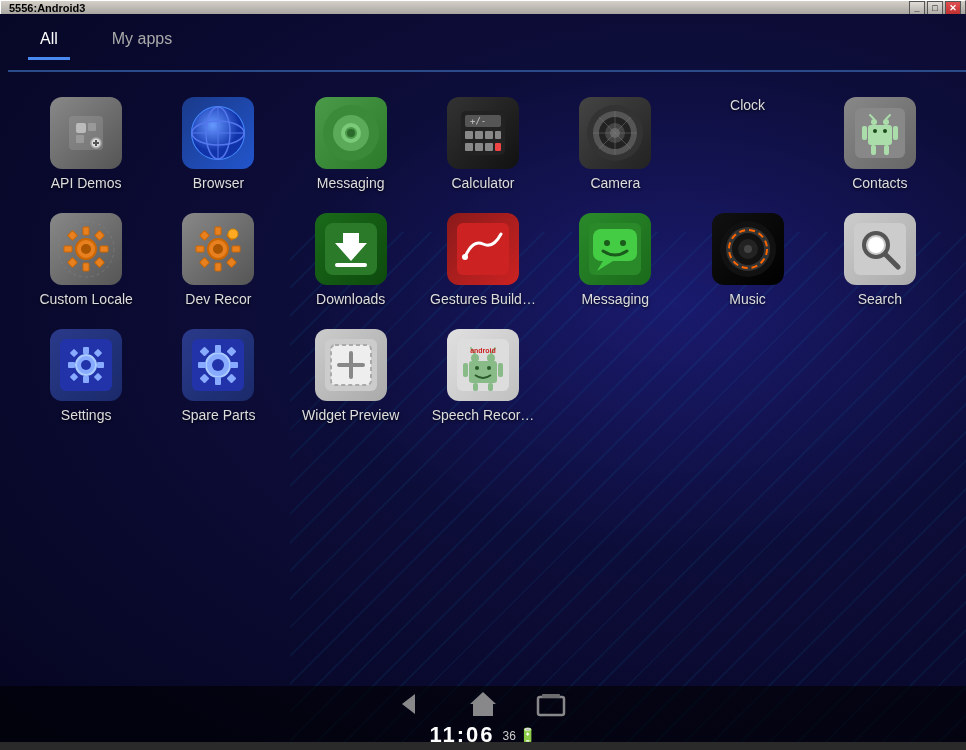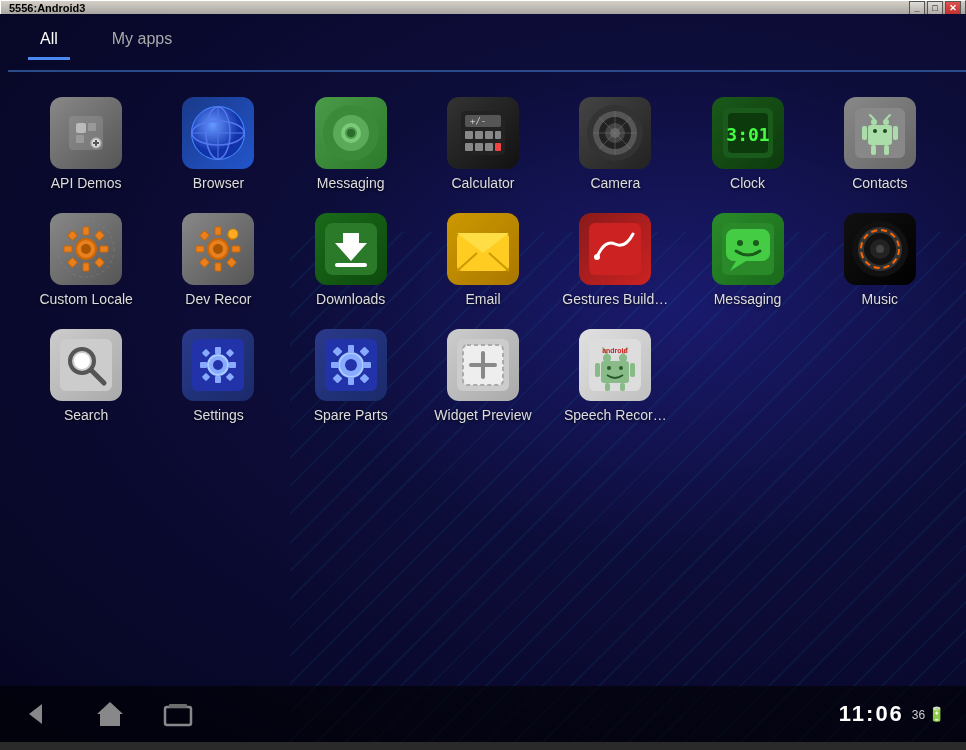"3:01" div.app-icon { html: <div> <svg> <rect></rect> <rect></rect> <text>3:01</text> </svg> </div> -> none }
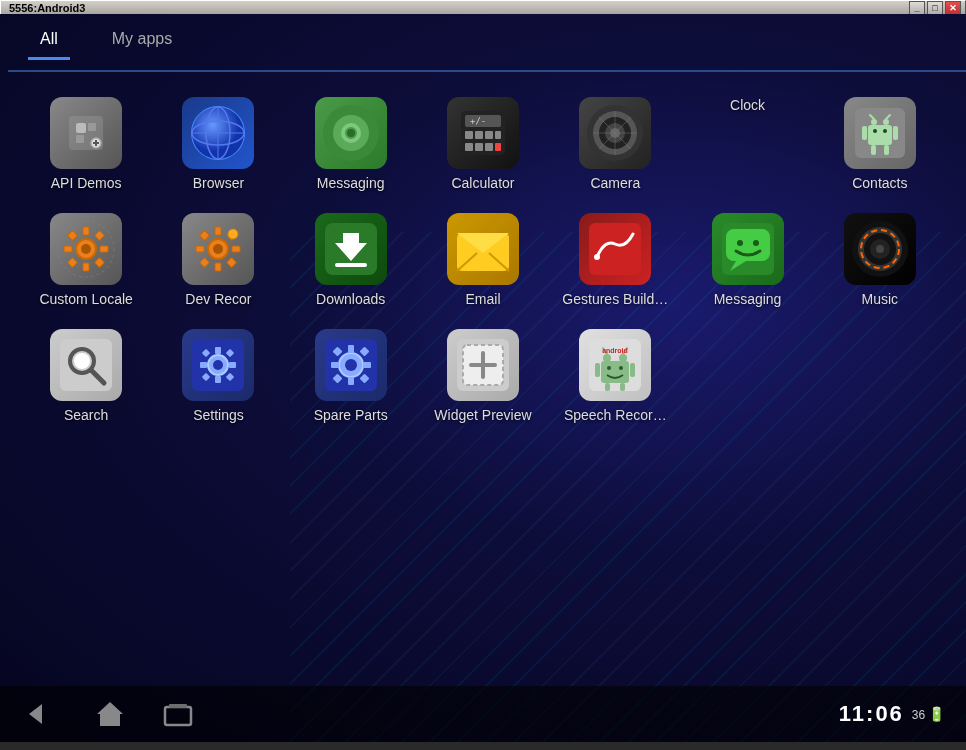"Email" div.app-item { html: <div> <div> <svg> <rect></rect> <rect></rect> <polygon></polygon> <line></line> <line></line> </svg> </div> <span>Email</span> </div> -> none }
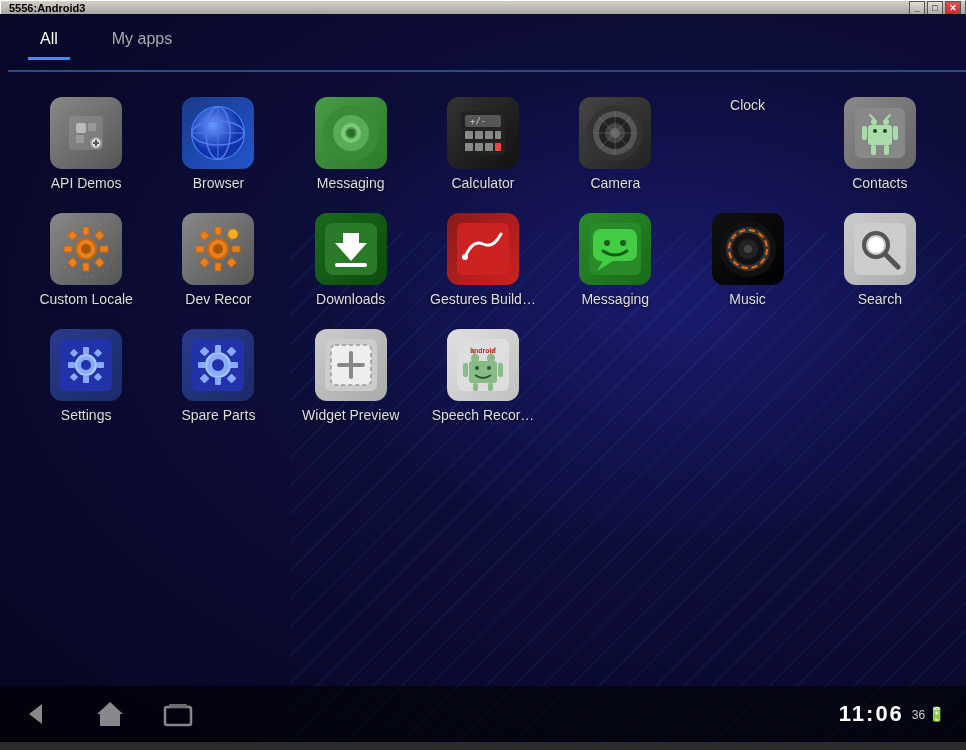"11:06" .nav-bar { flex-direction: none -> column }
